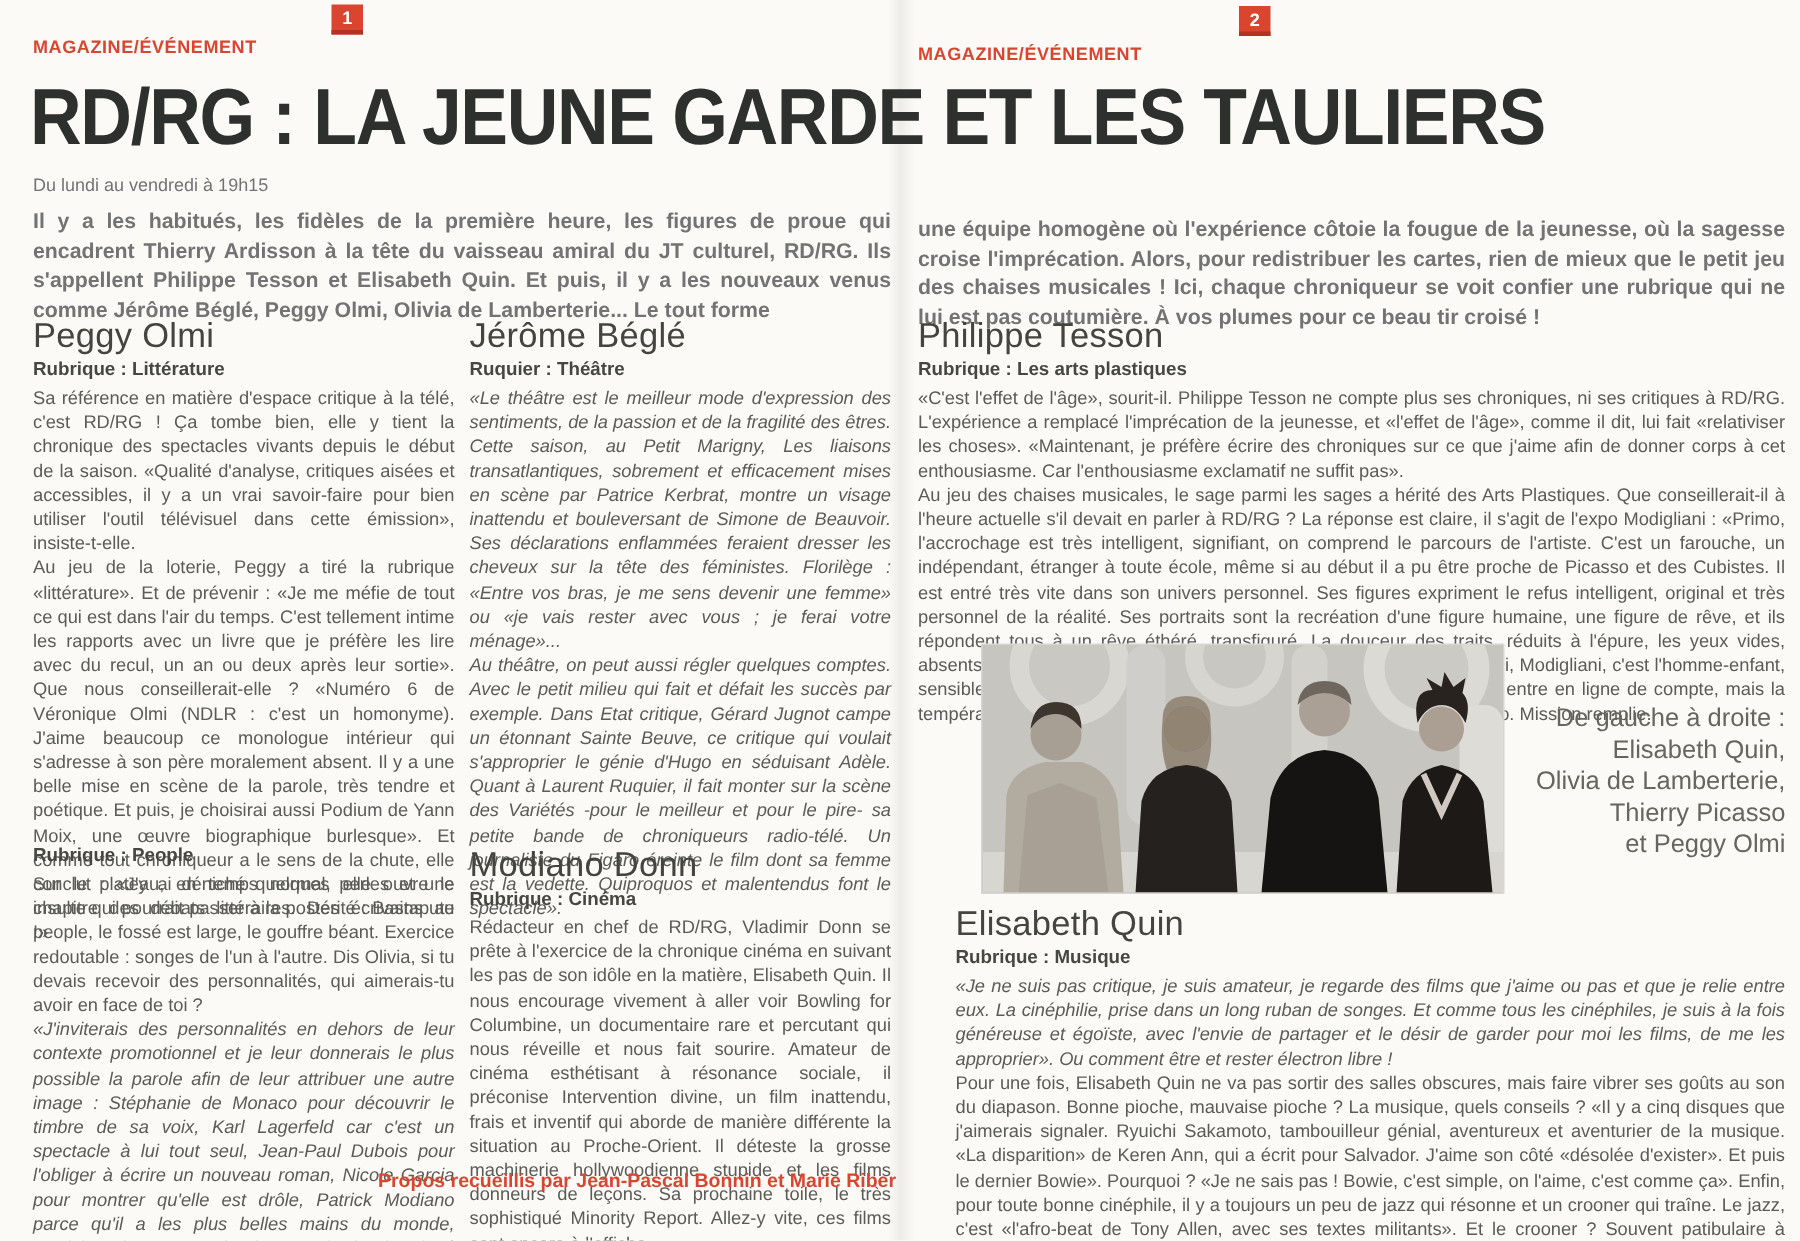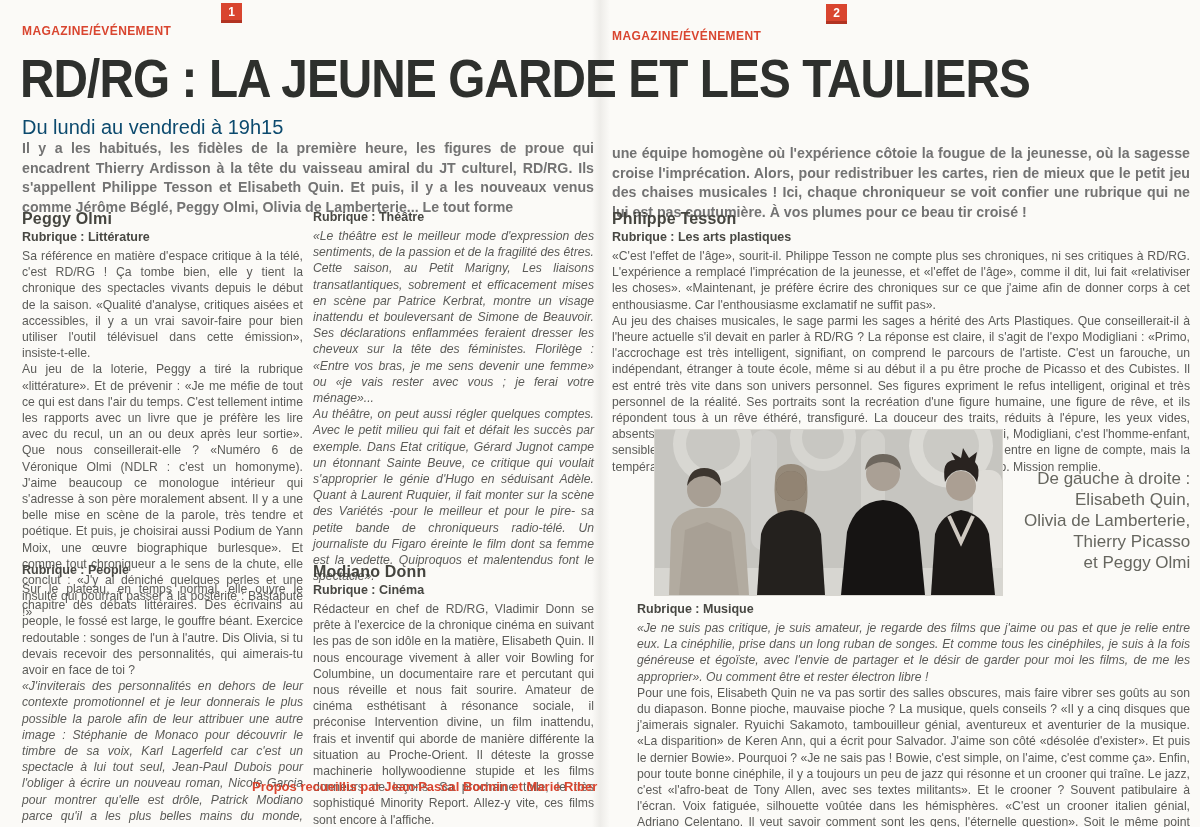"Du lundi au vendredi à" .schedule { color: #0c4a6e -> #737373; font-size: 20px -> 12px }
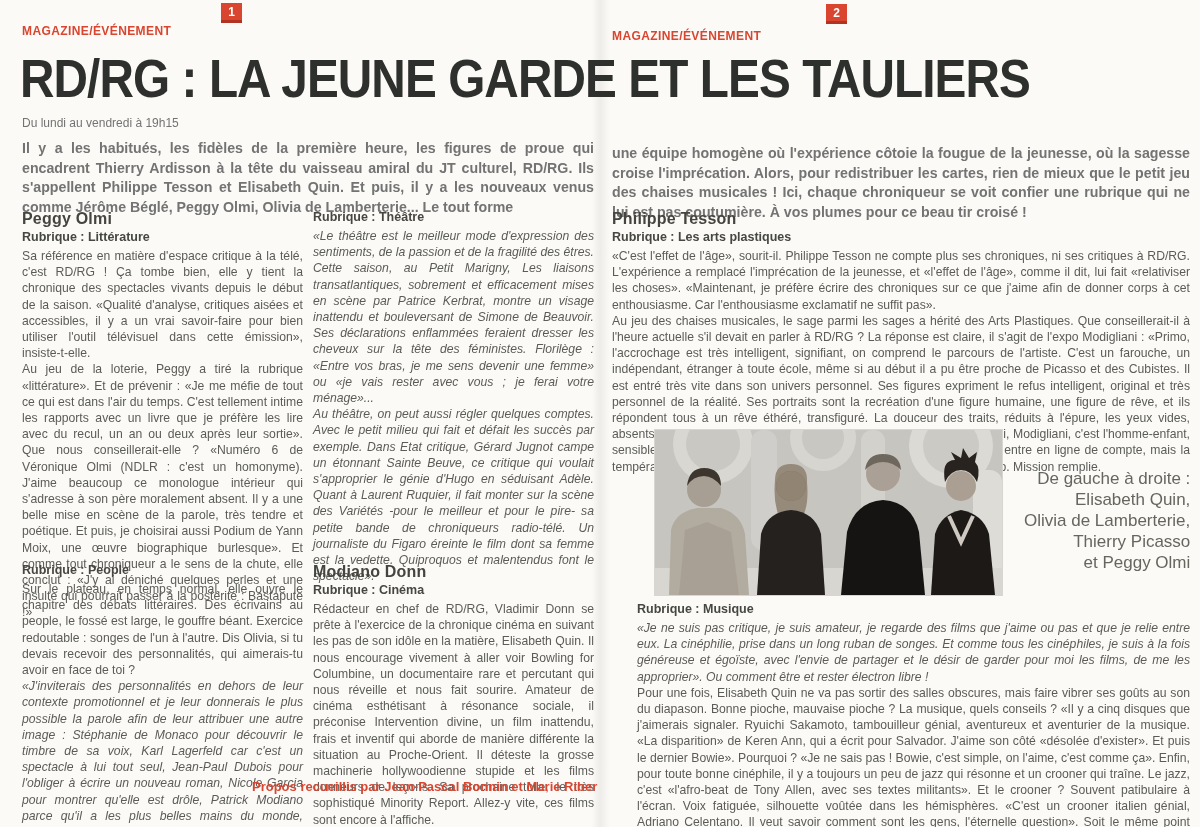"Peggy Olmi" .sec-name { font-size: 16px -> 23px; font-weight: bold -> normal }
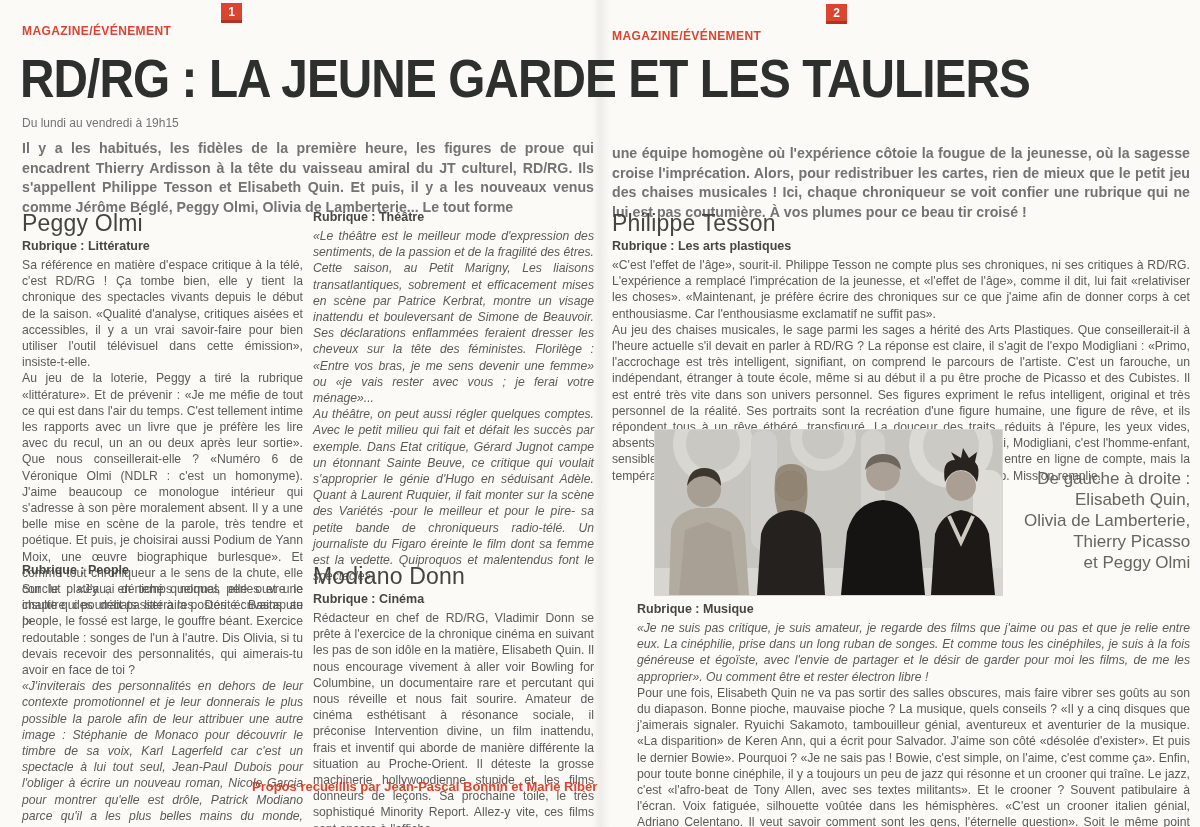"Jérôme Béglé" h2.sec-name { html: none -> <h2>Jérôme Béglé</h2> }
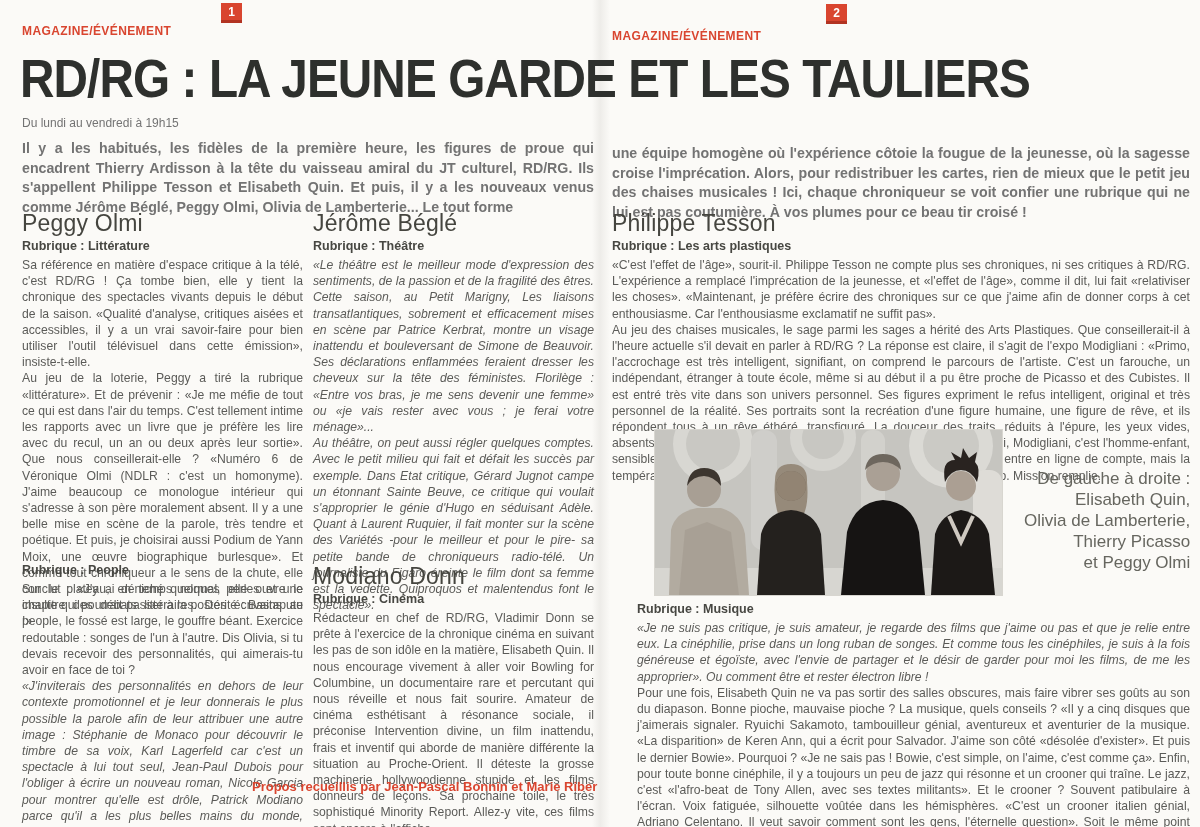"Rubrique : Théâtre" div.sec-rubrique { text: Rubrique -> Ruquier }
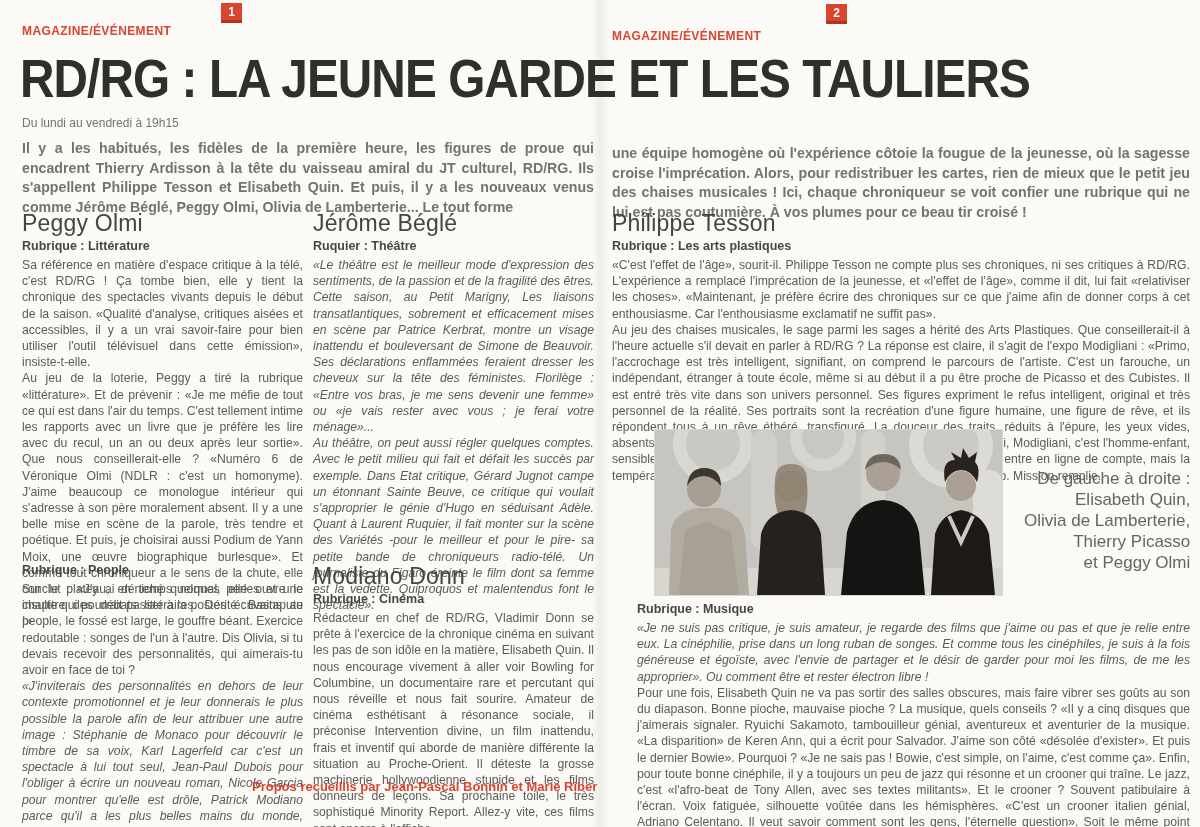"Elisabeth Quin" h2.sec-name { html: none -> <h2>Elisabeth Quin</h2> }
